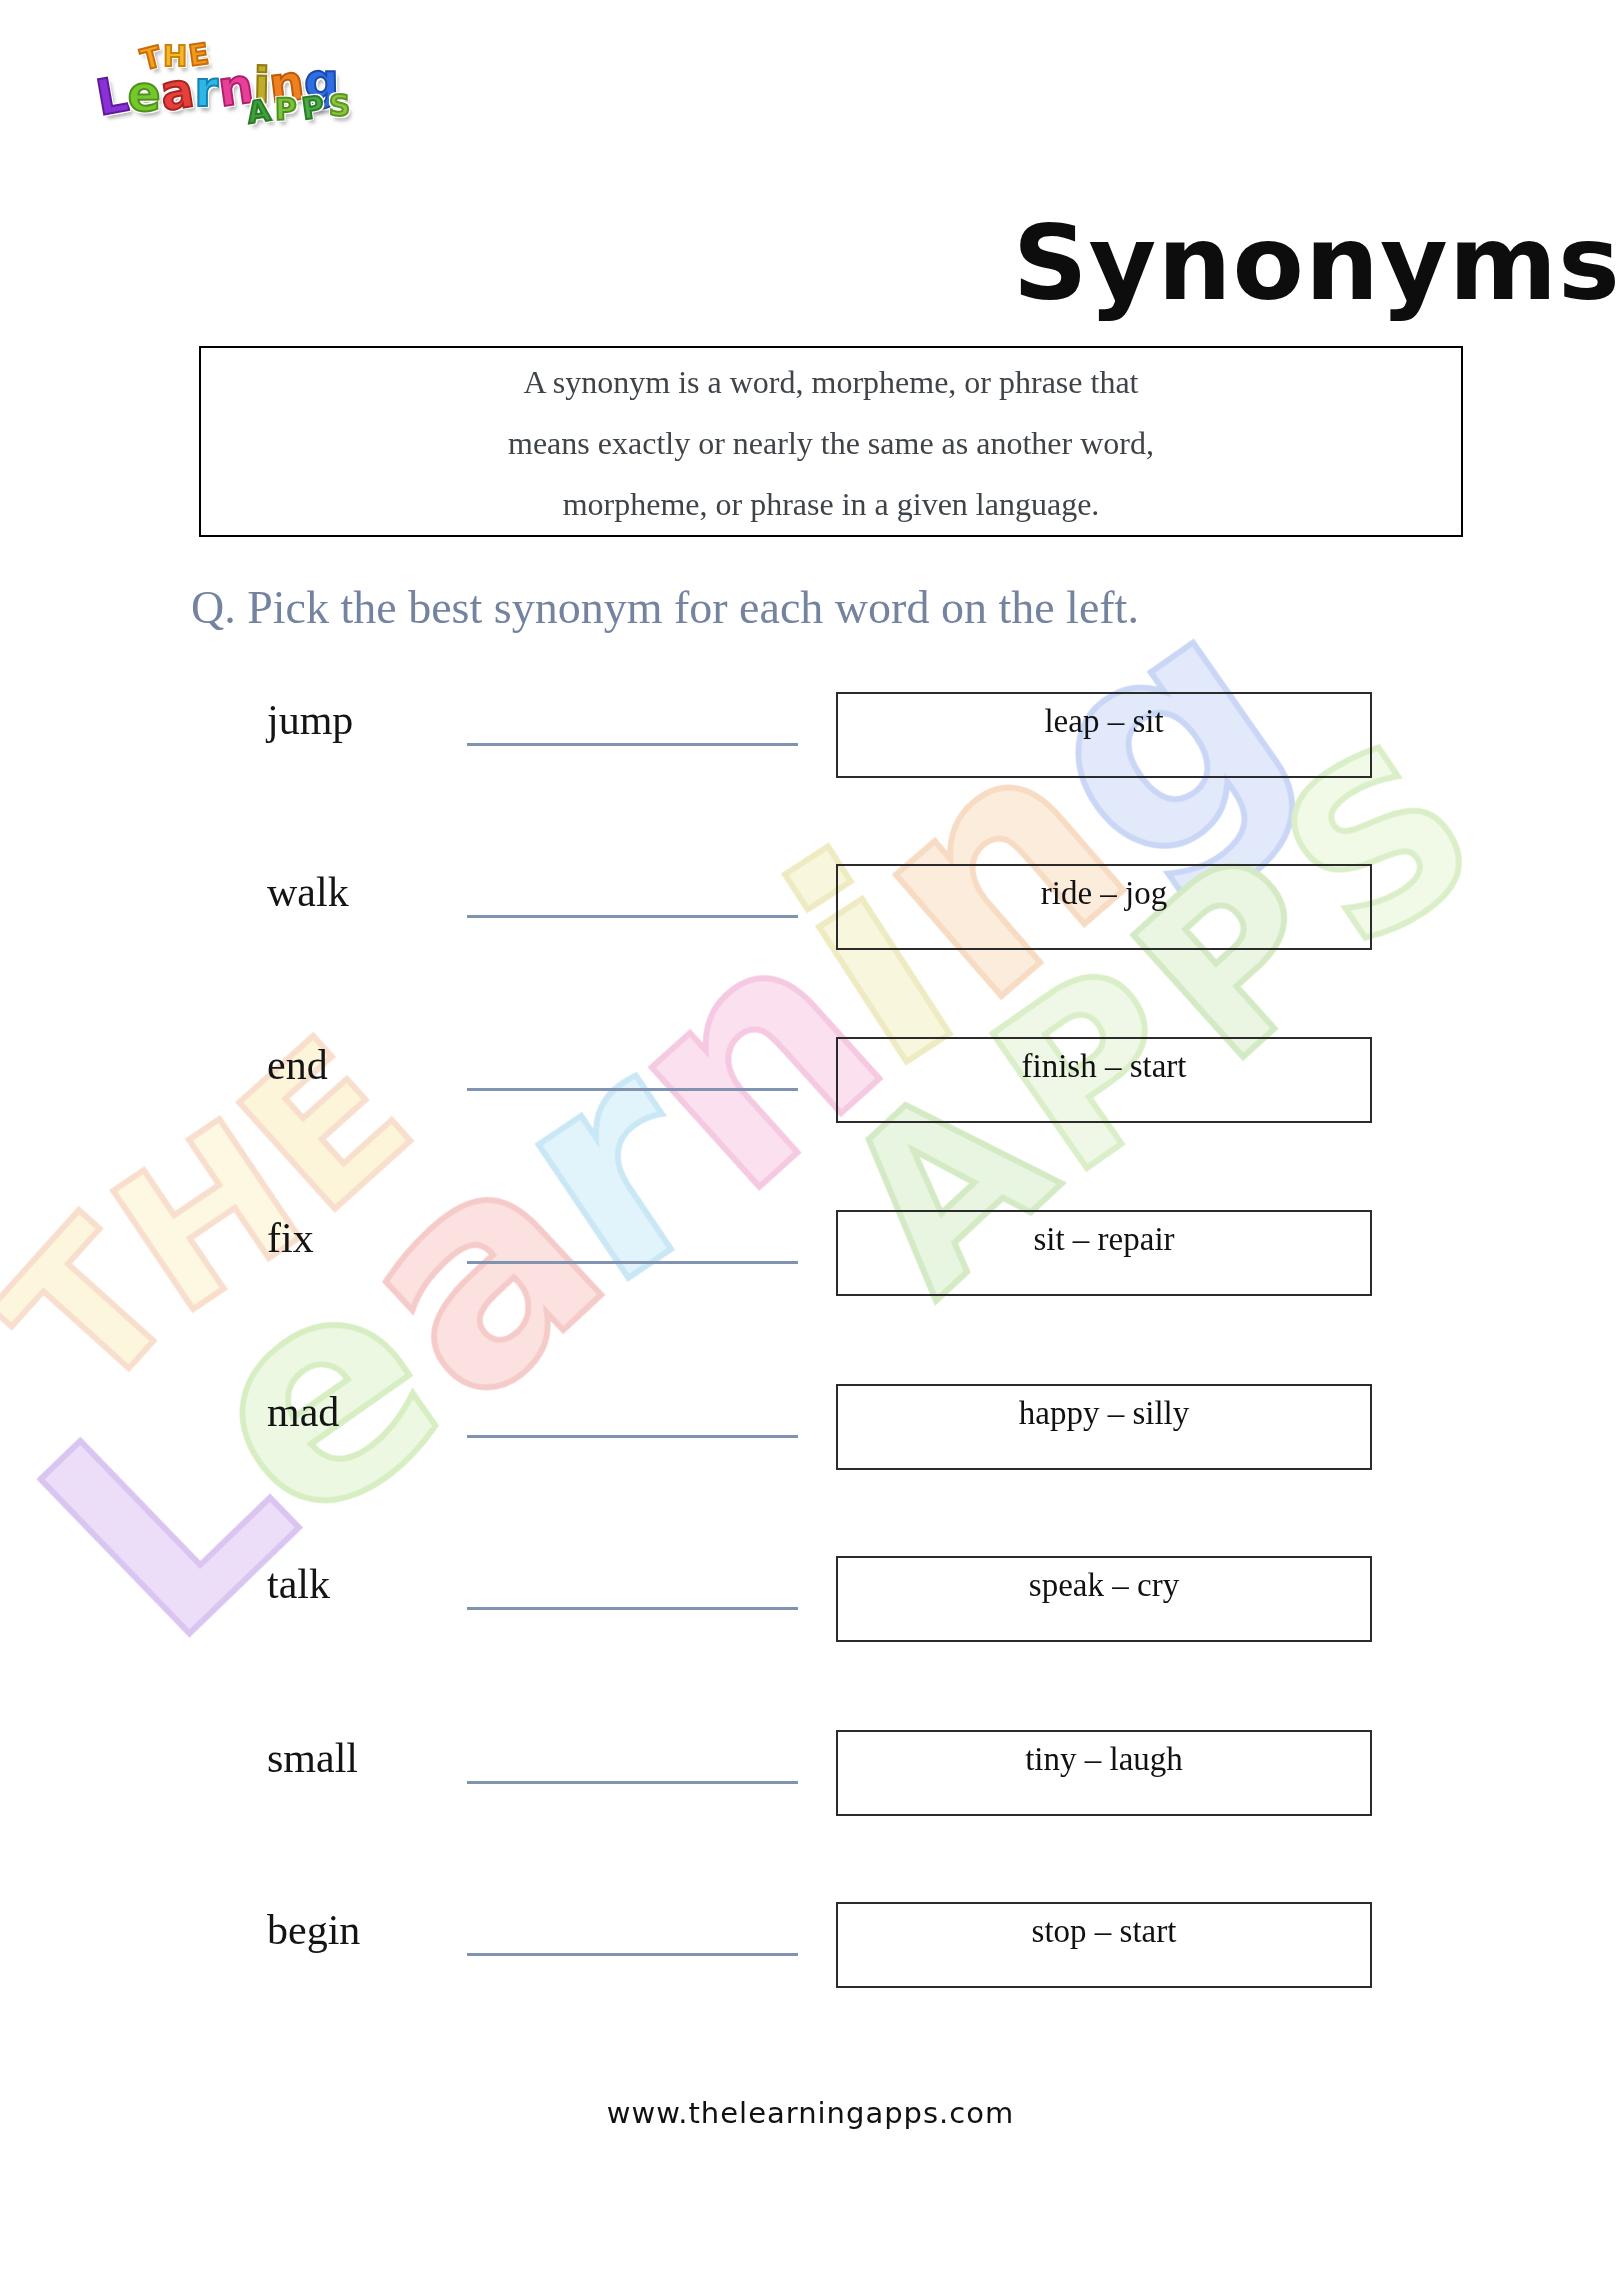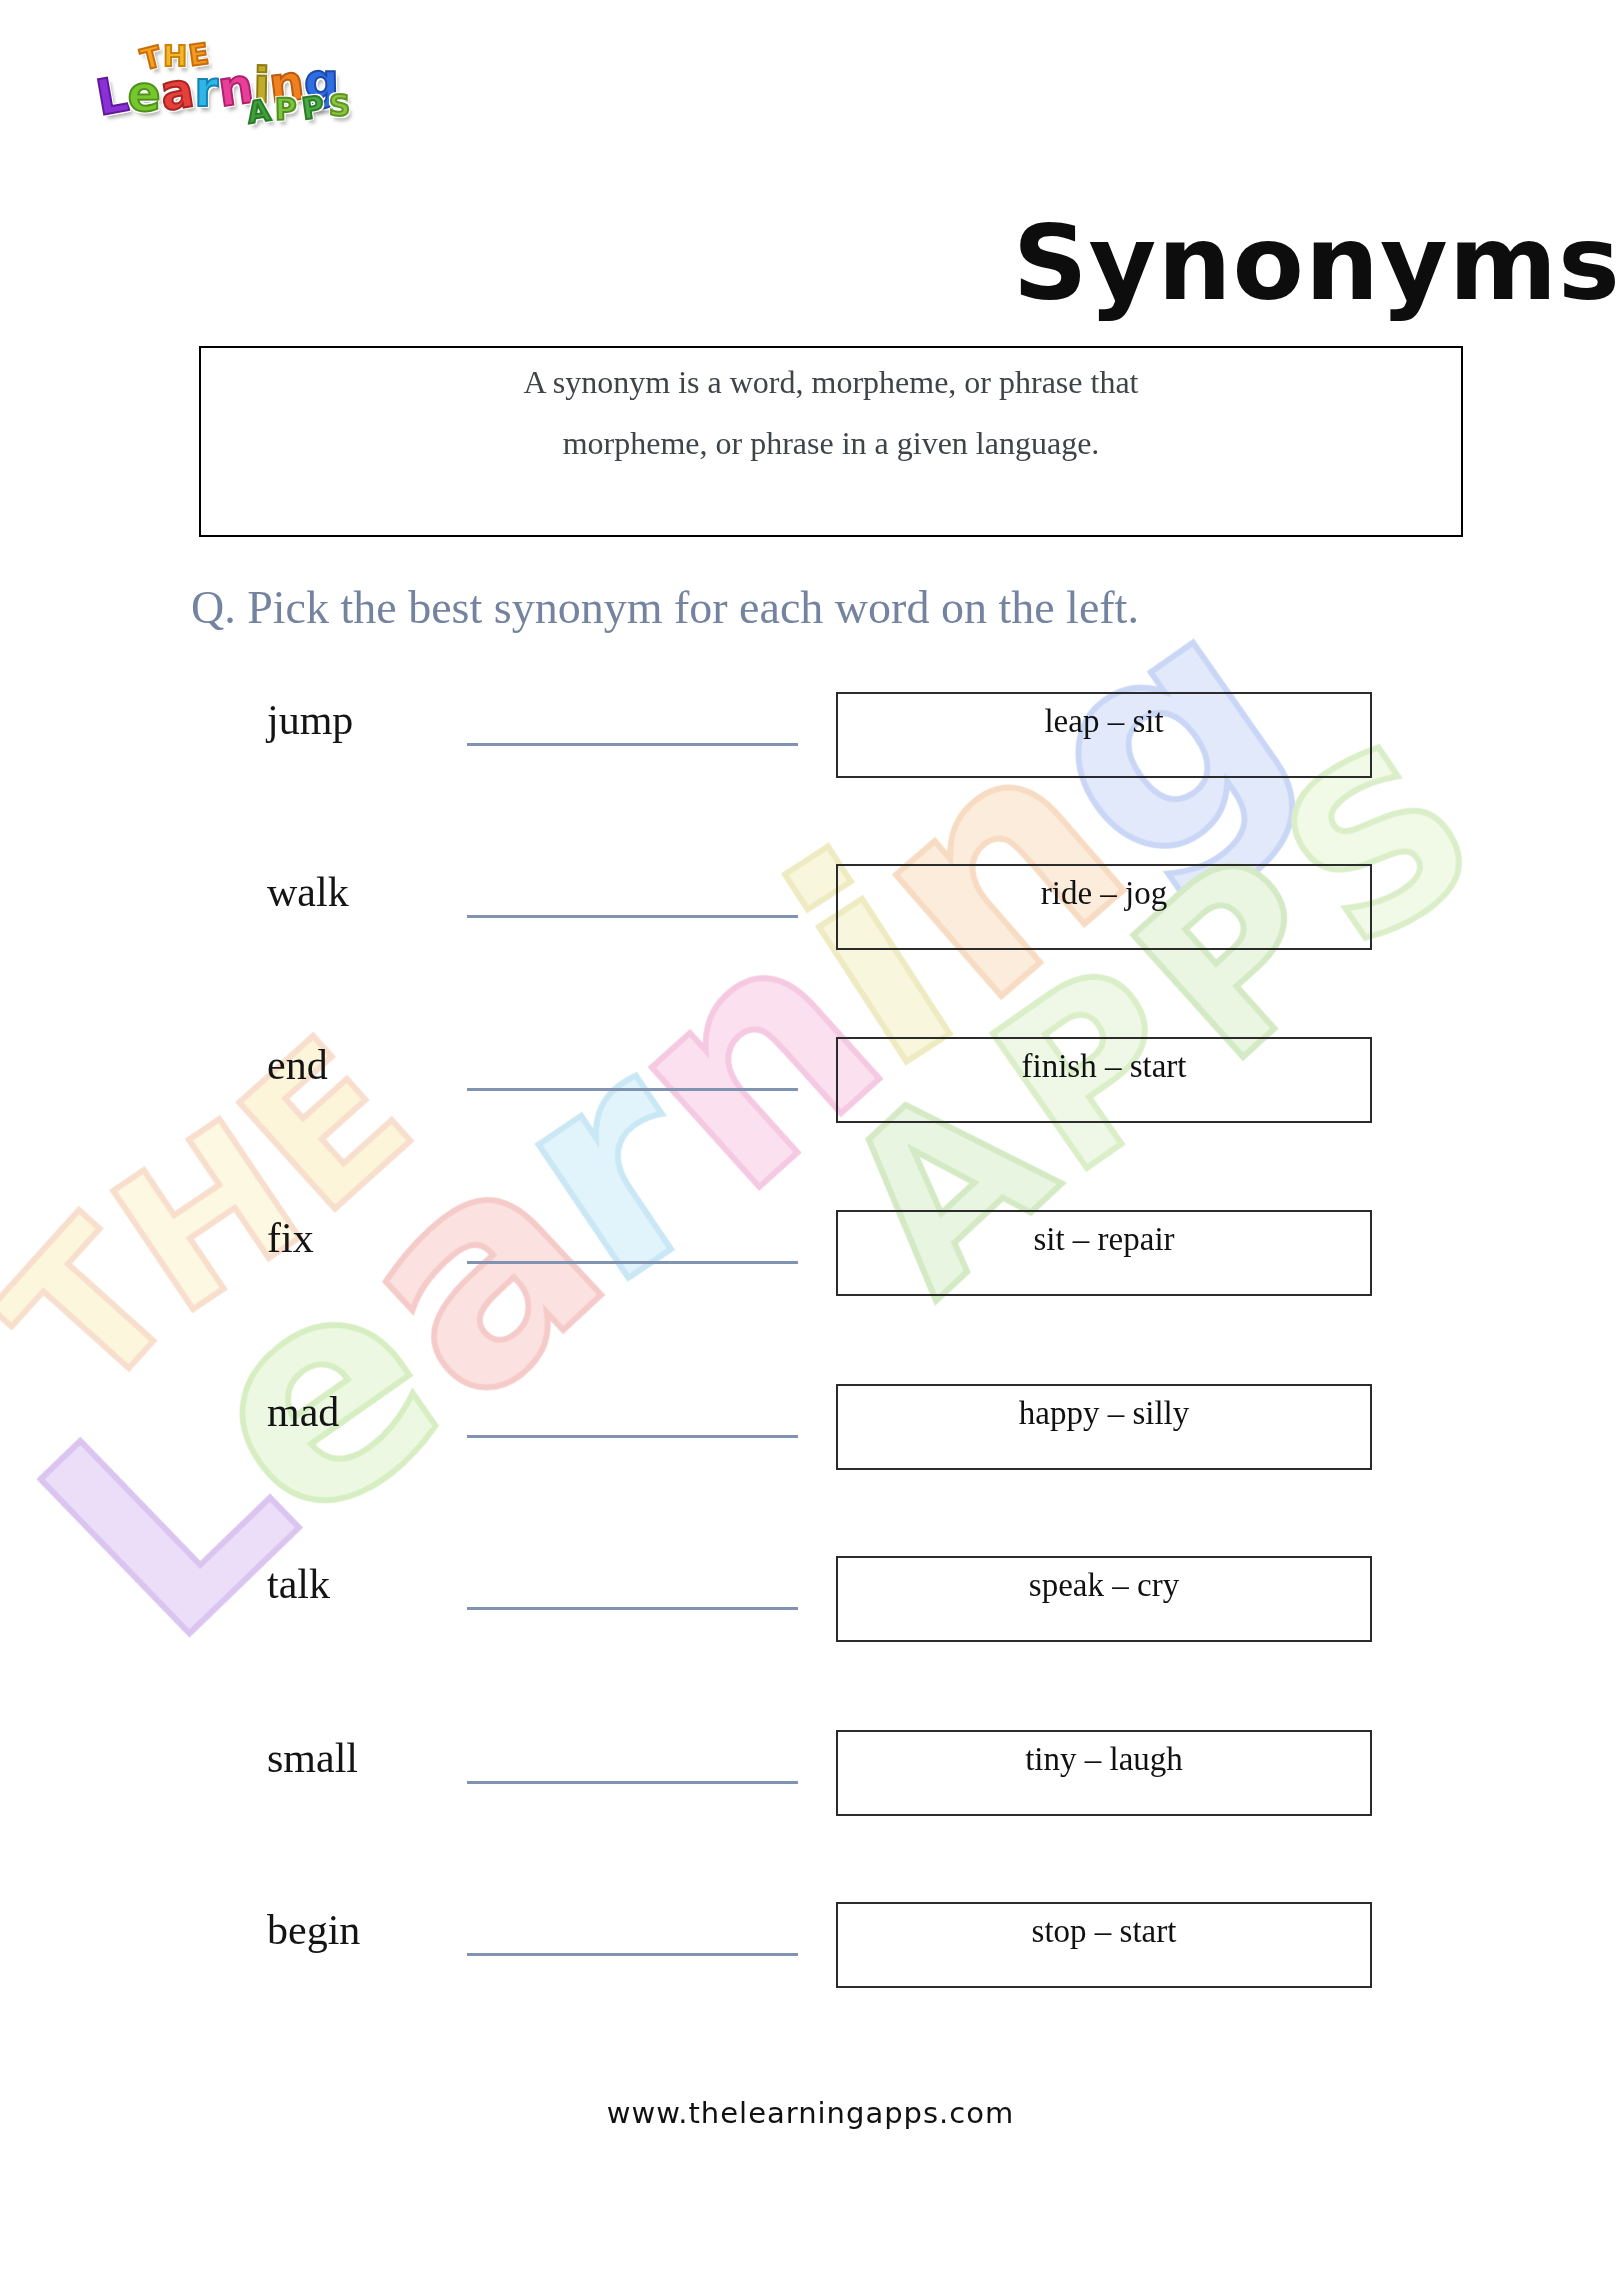"means exactly or nearly the" div { html: none -> <div>means exactly or nearly the same as another word,</div> }
